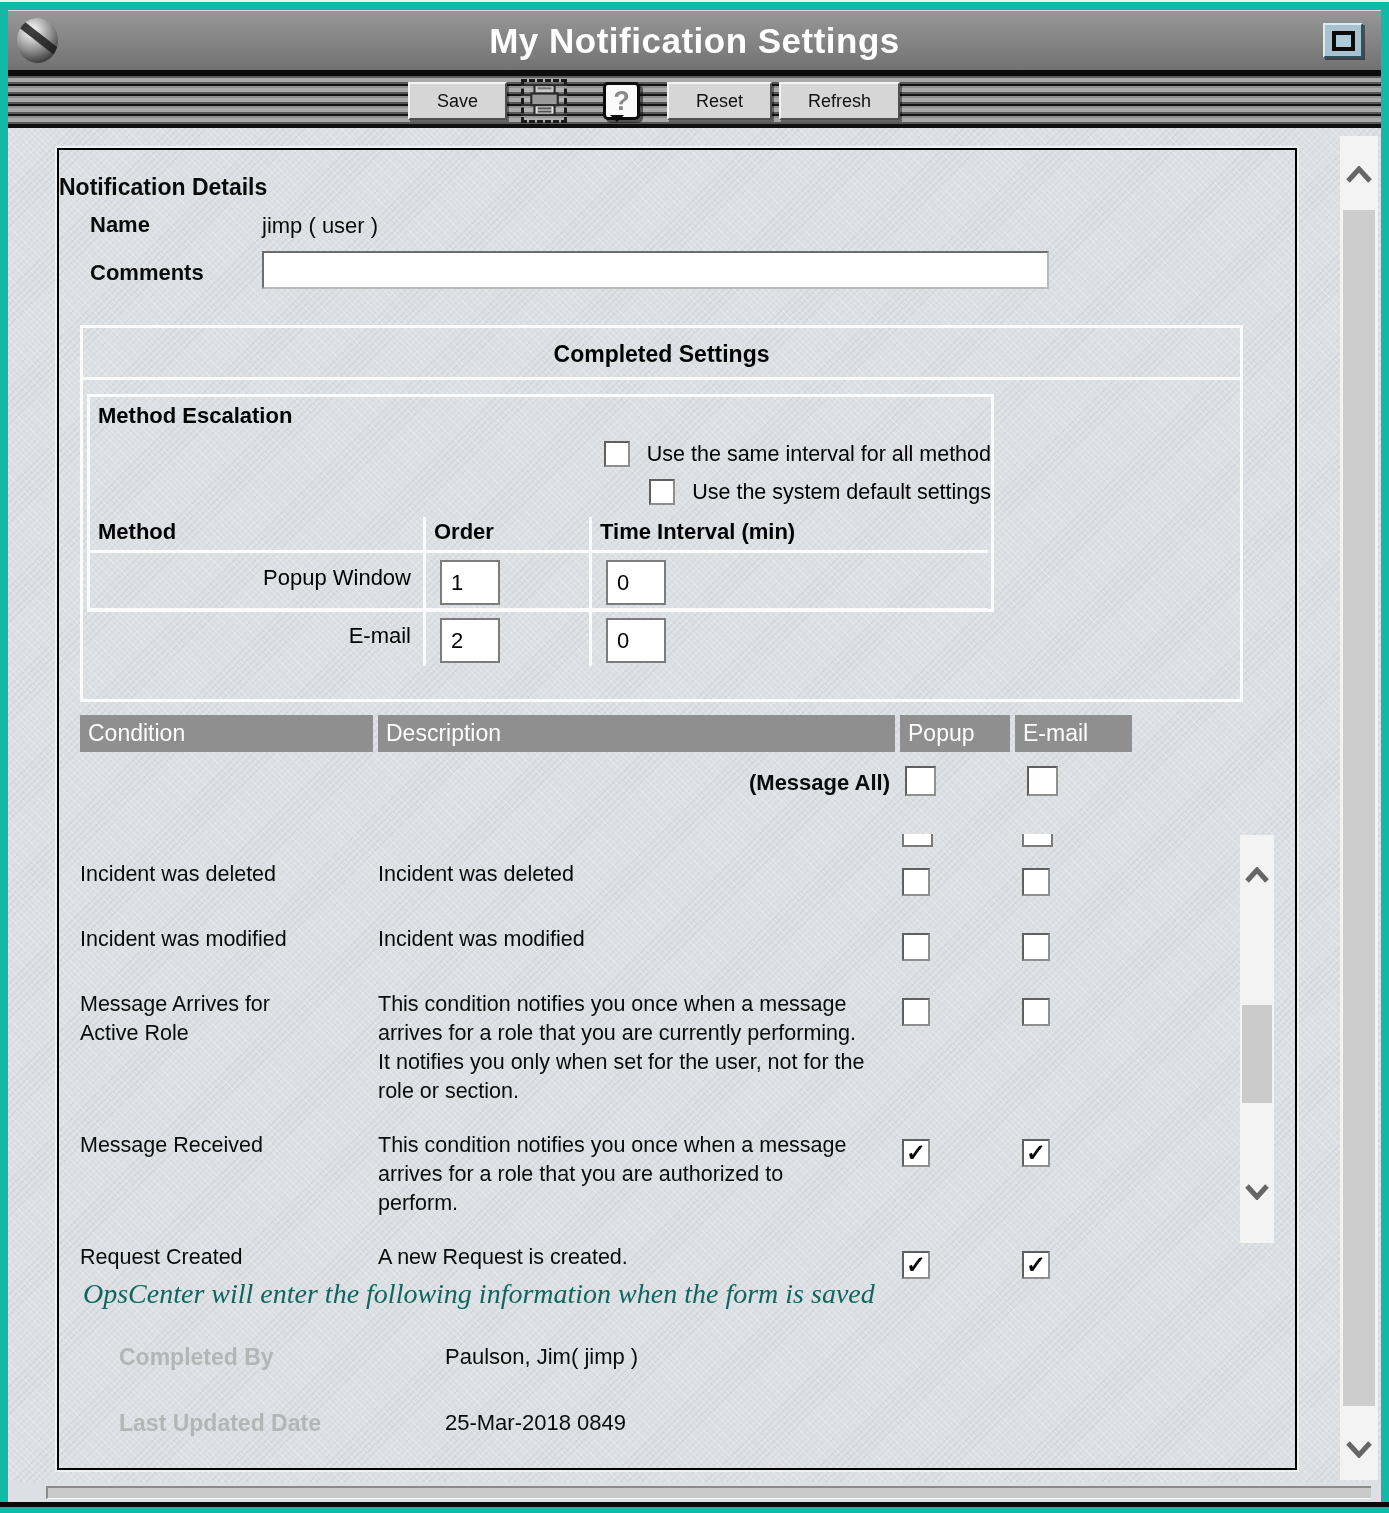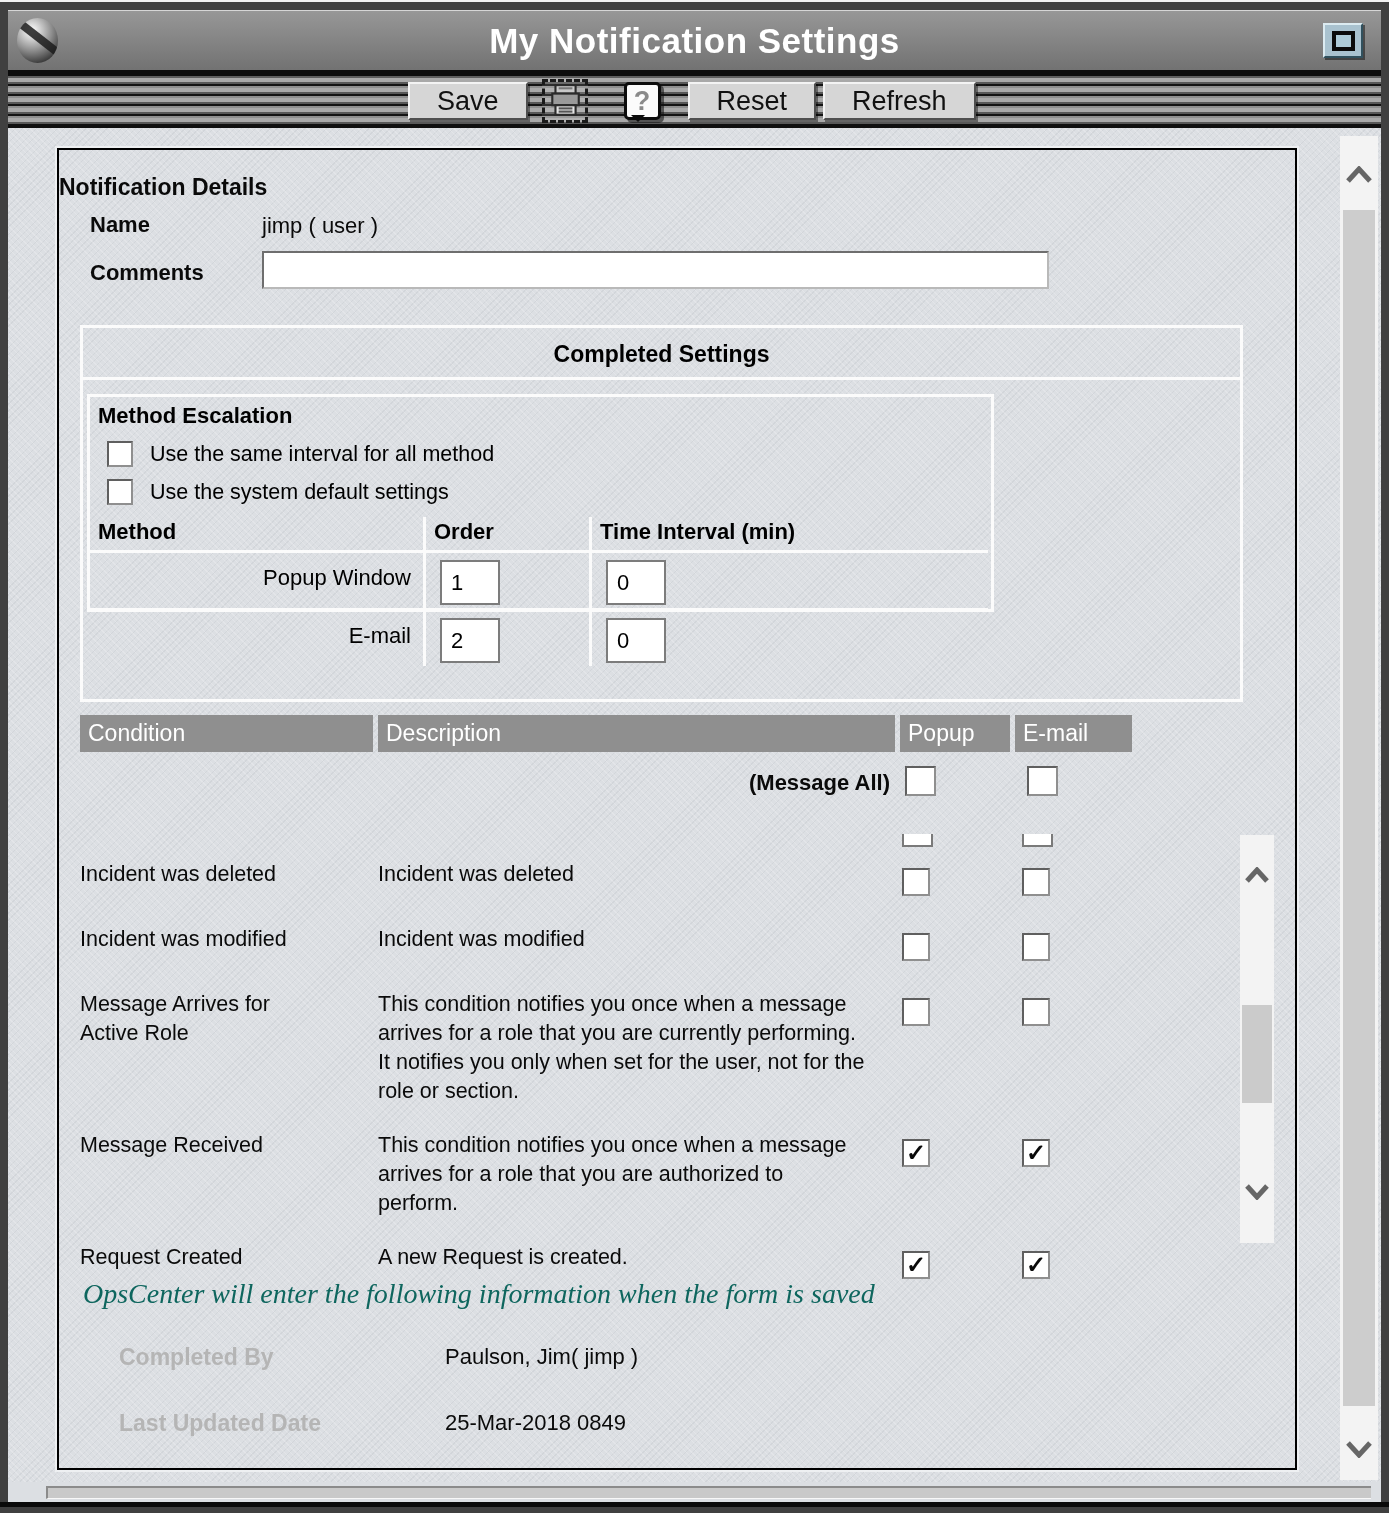"My Notification Settings" .window { background: #404040 -> #14b8a6 }
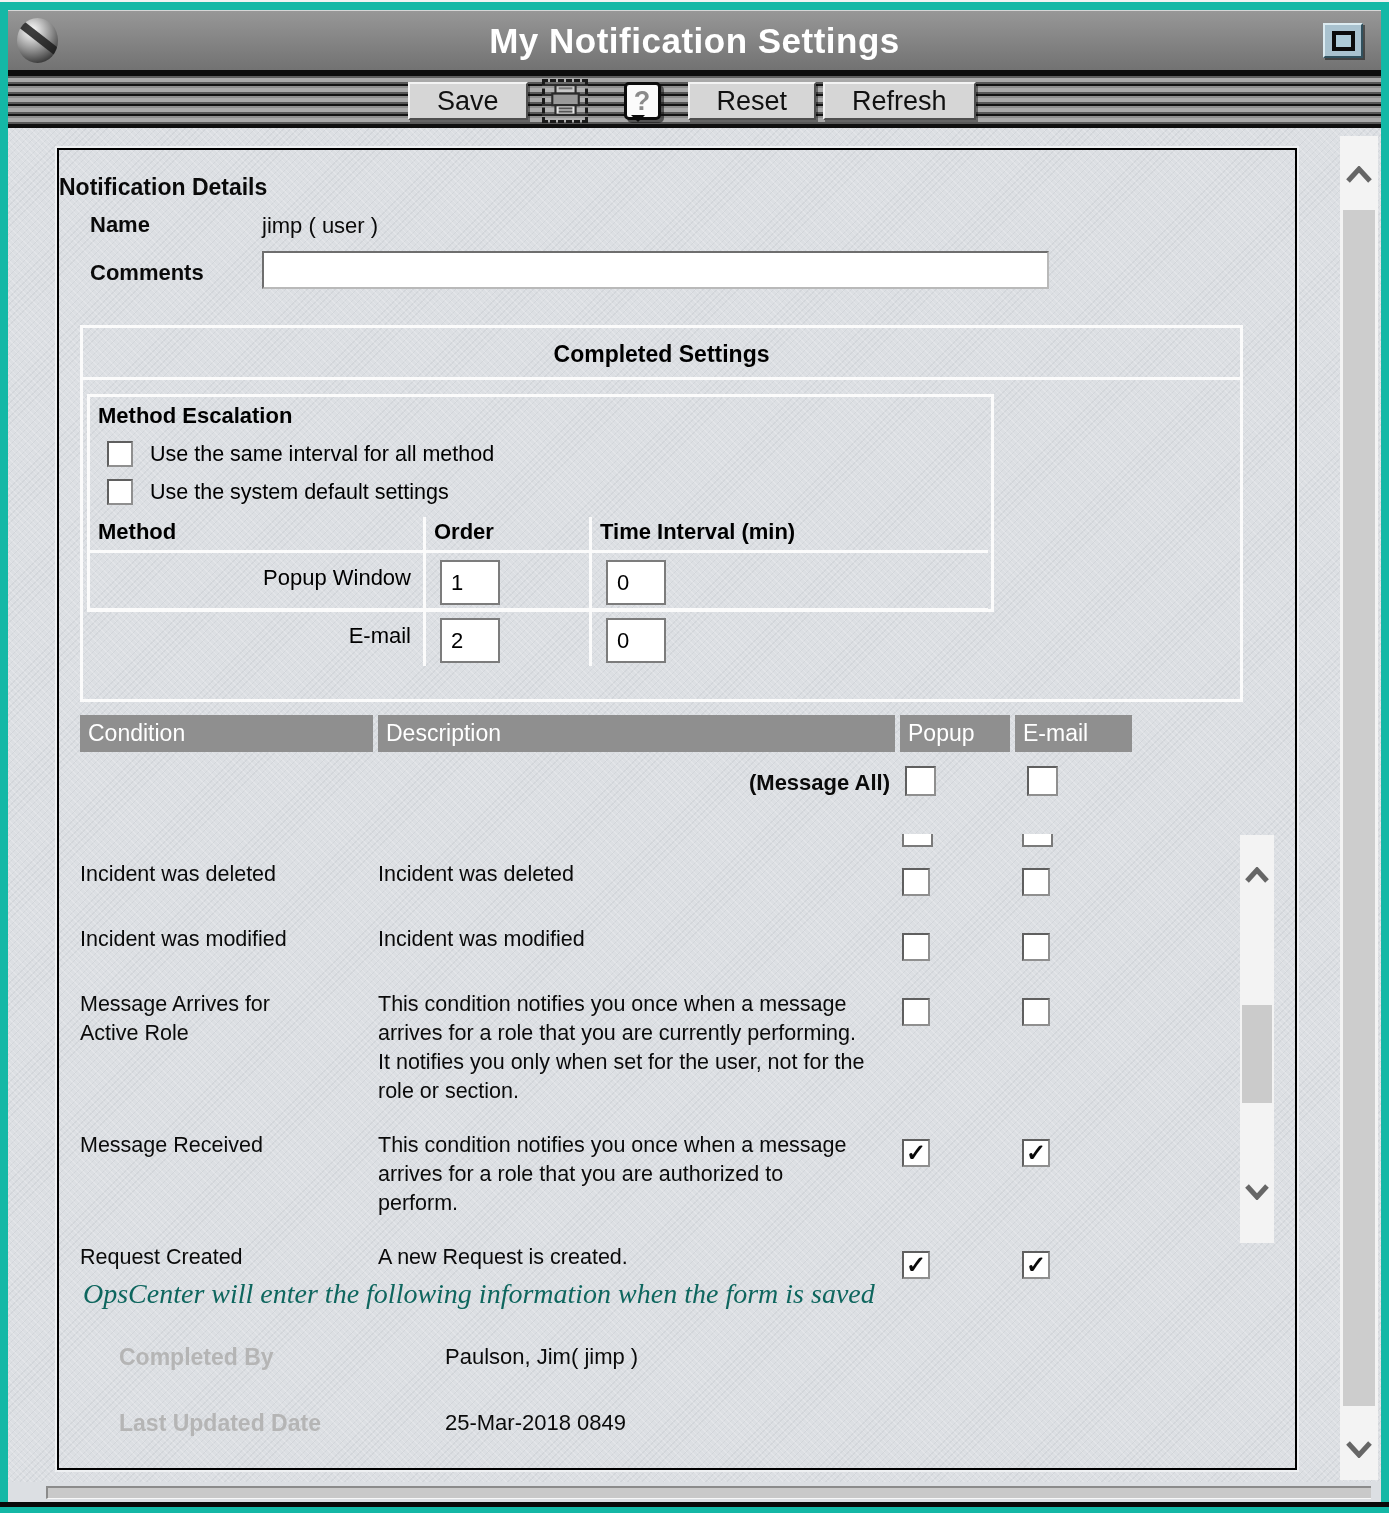"Save" .tb-btn { font-size: 27px -> 18px }
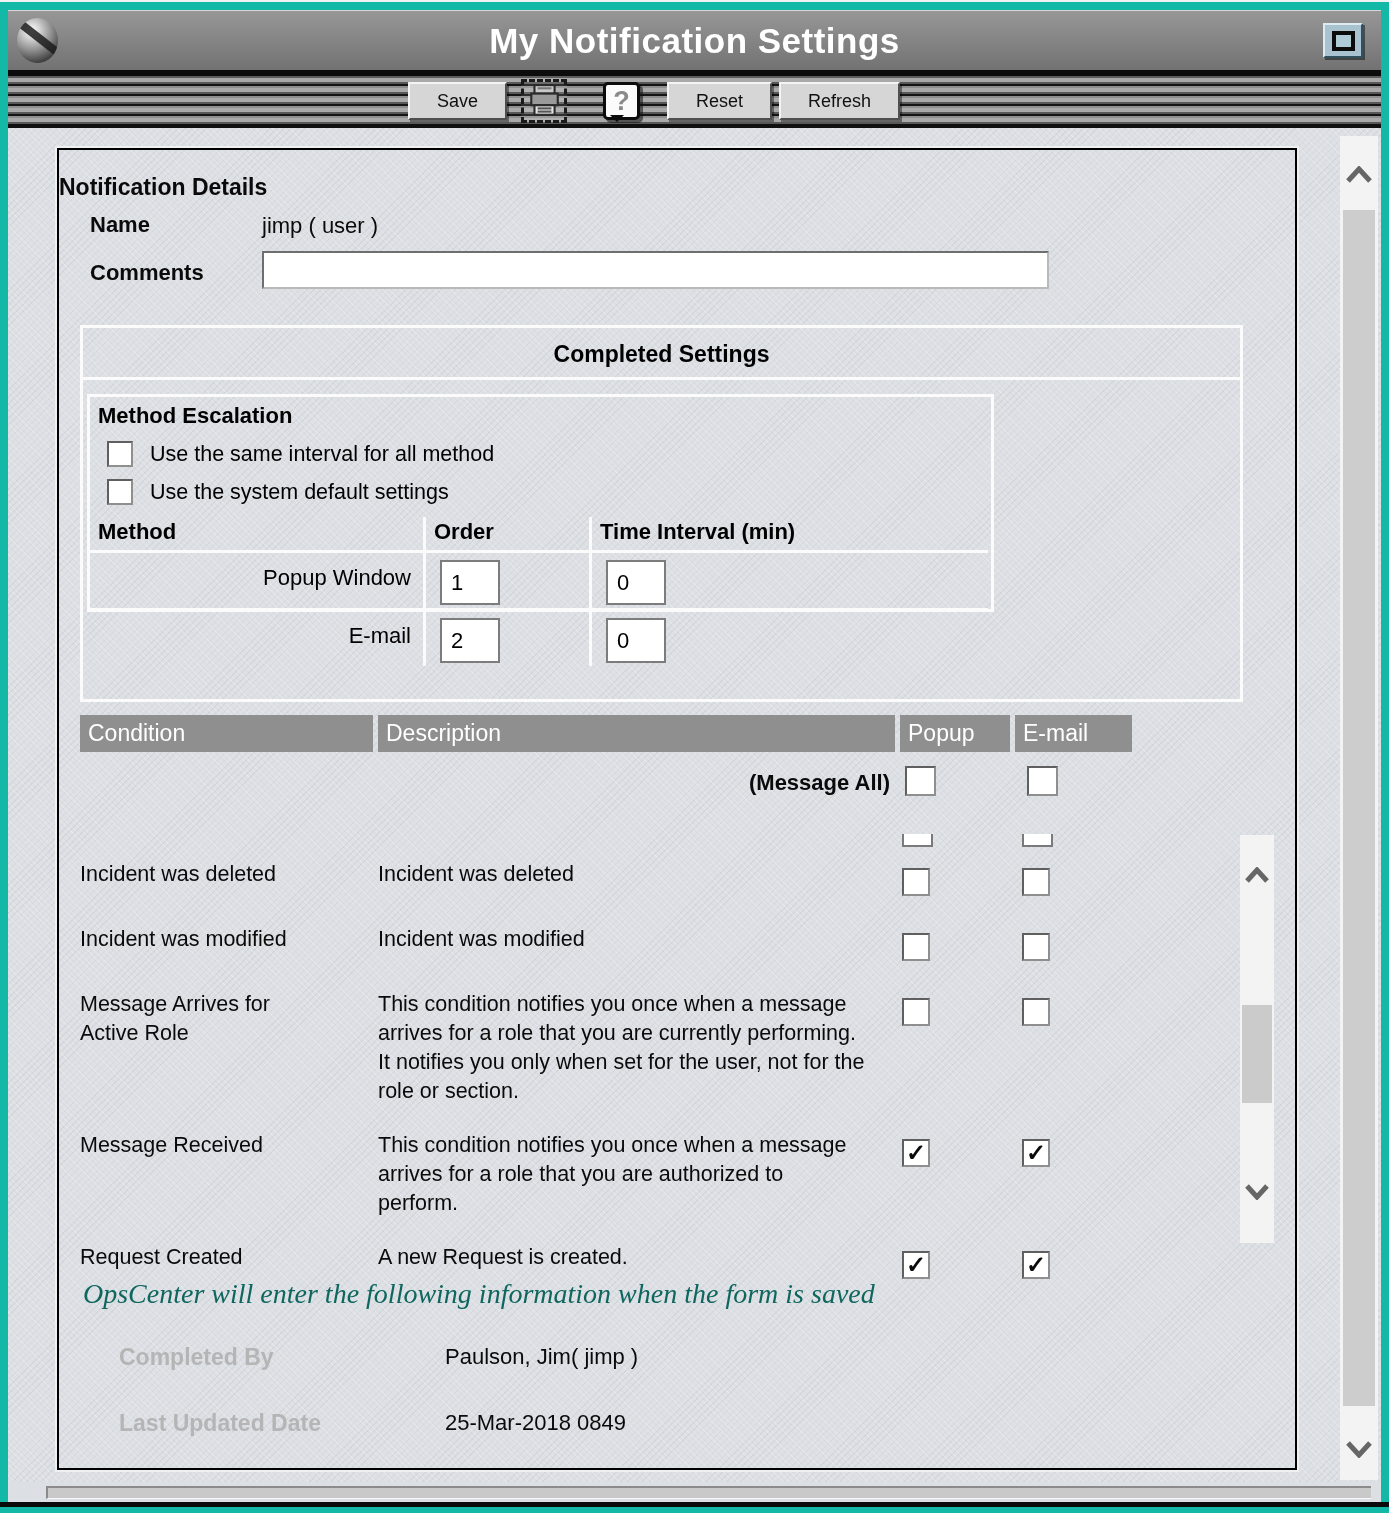"Use the same interval for" .cb-row { justify-content: none -> flex-end }
